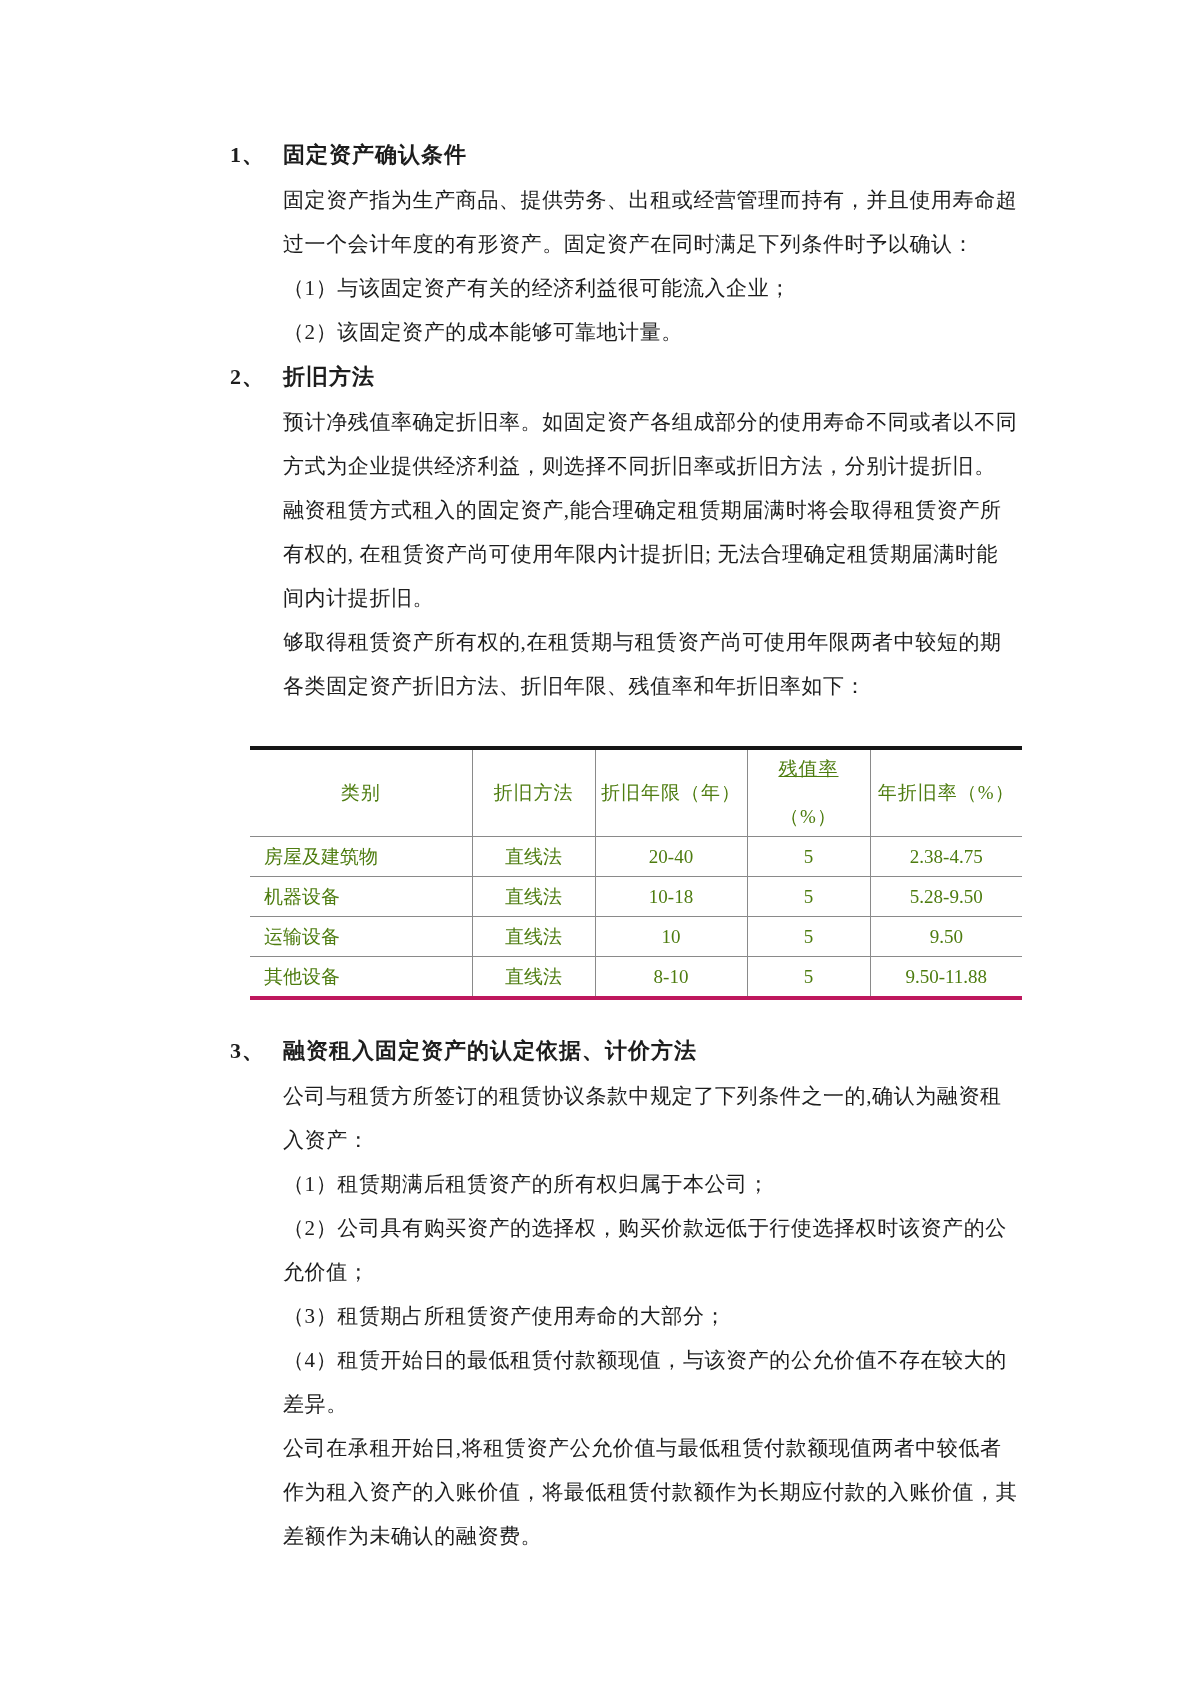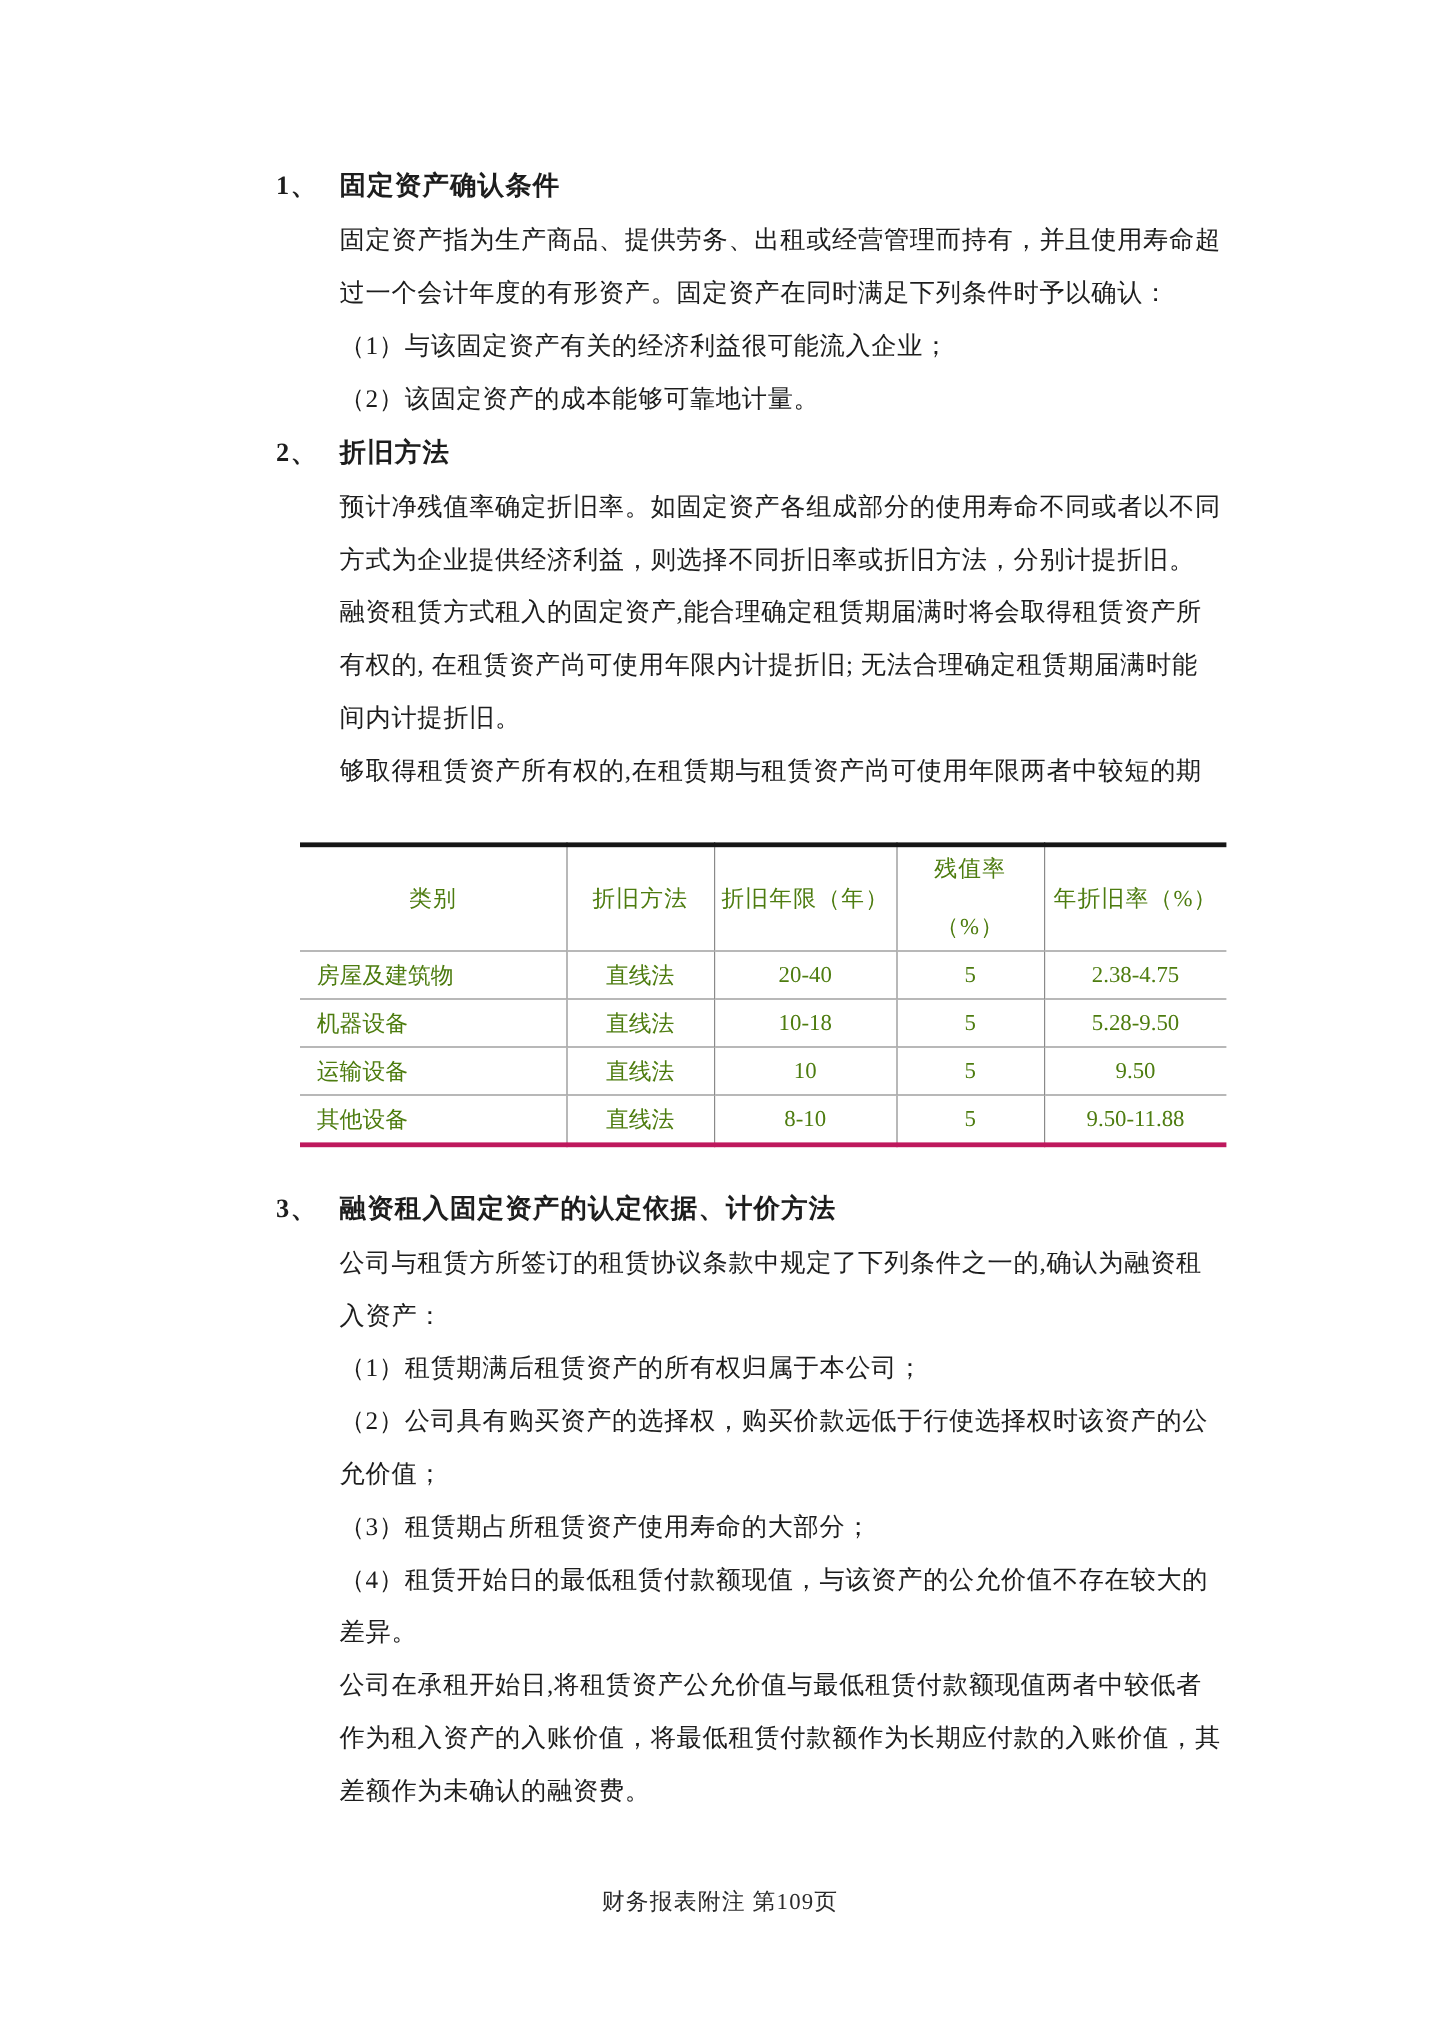"各类固定资产折旧方法、折旧年限、残值率和年折旧率如下：" div.text-line { html: none -> <div>各类固定资产折旧方法、折旧年限、残值率和年折旧率如下：</div> }
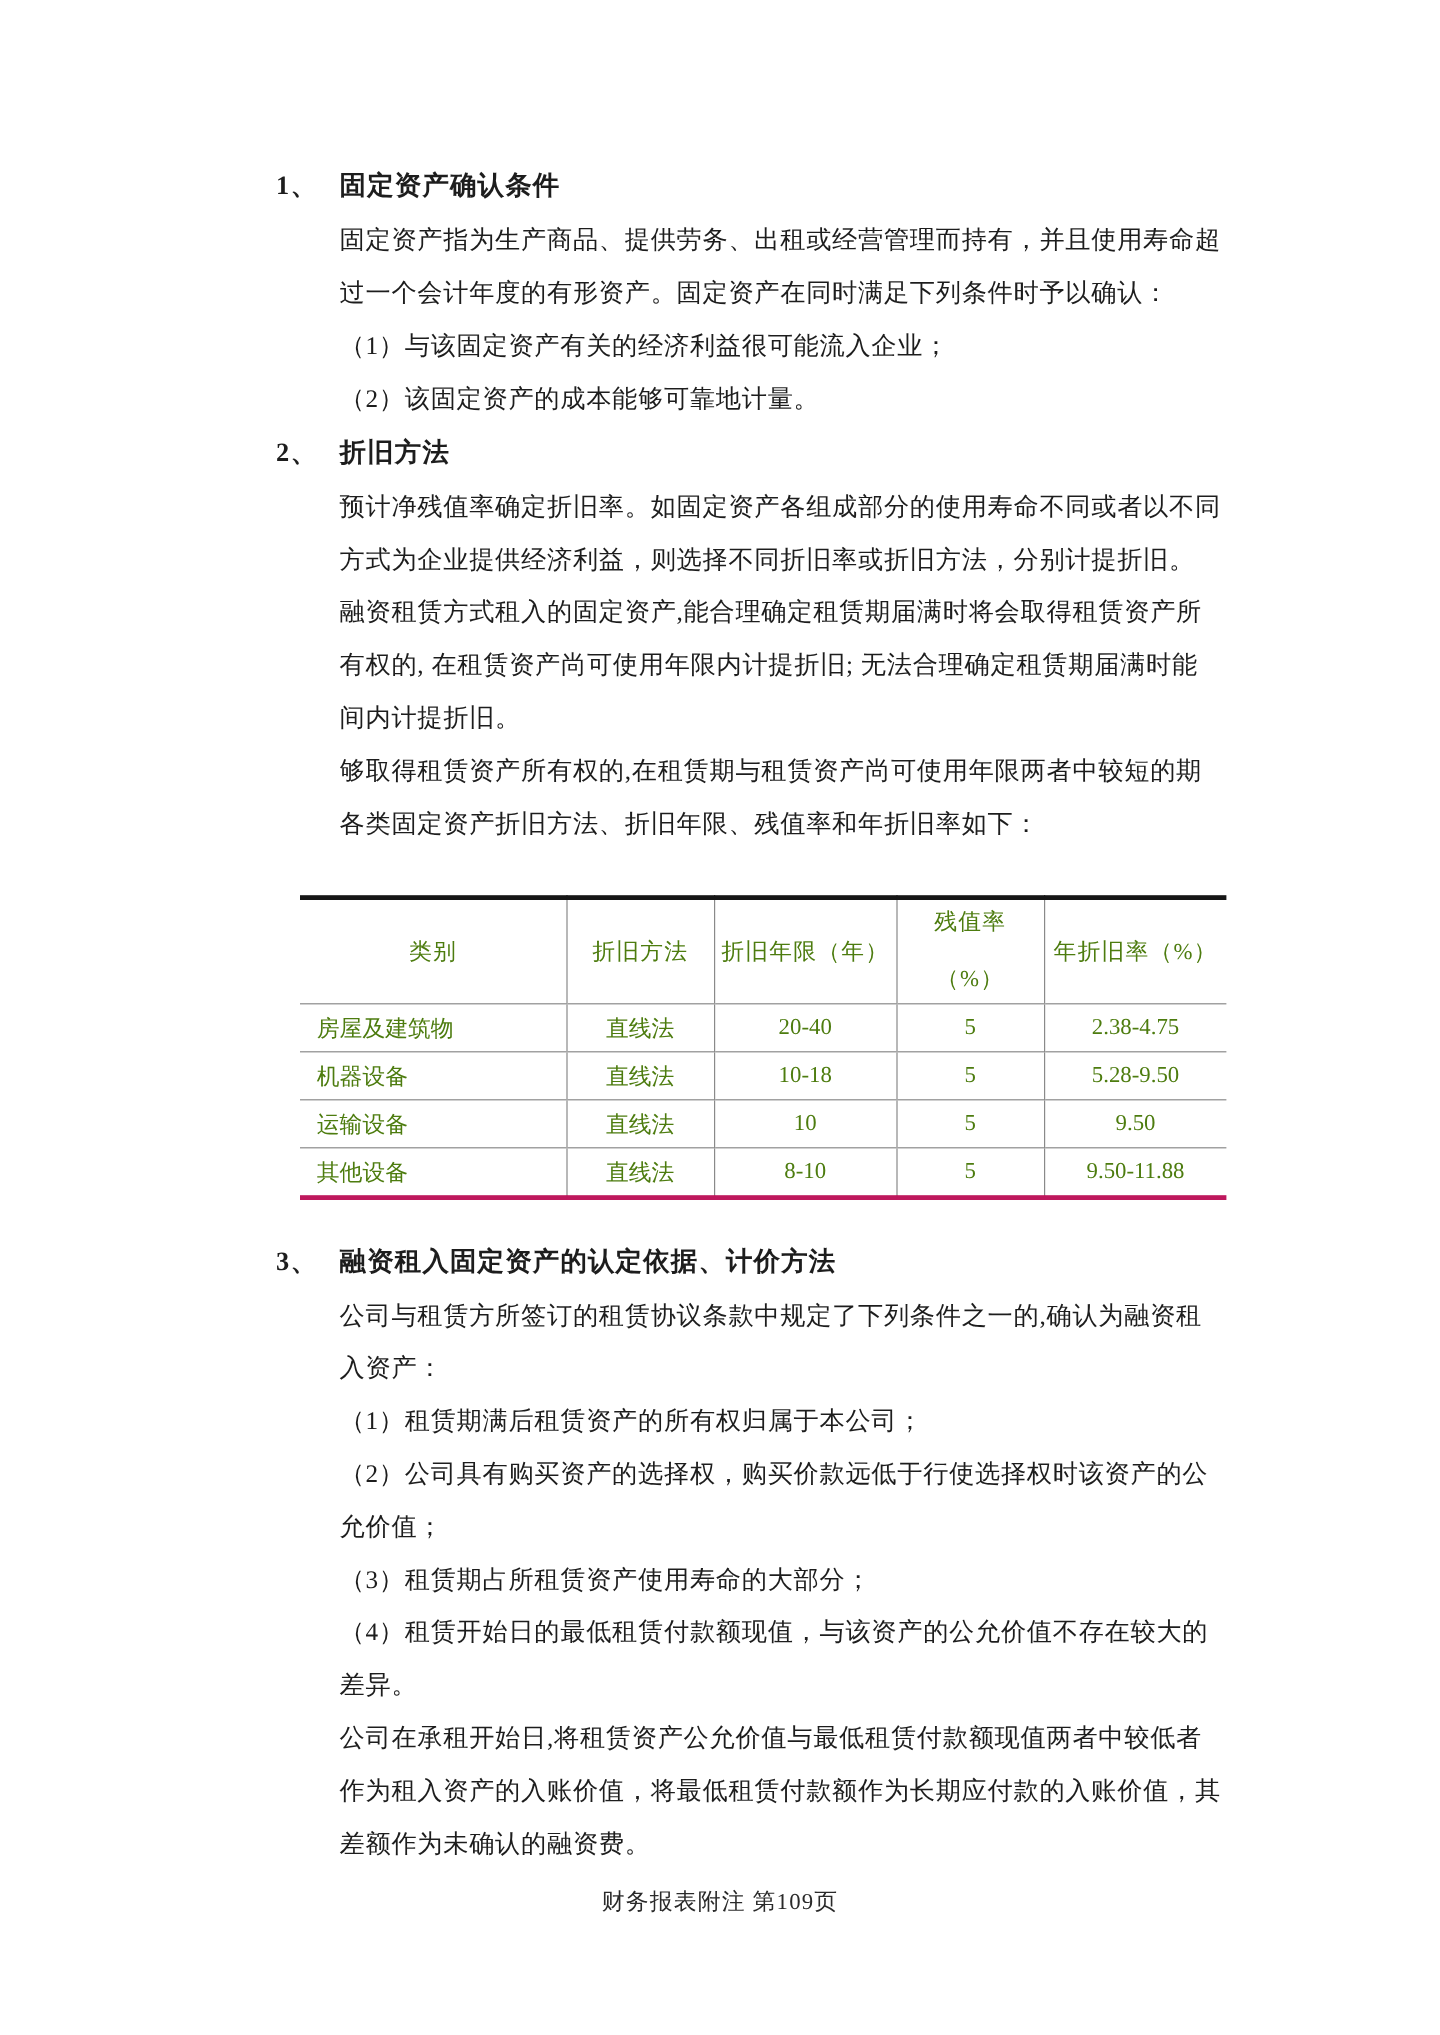"残值率" .hdr-2line div:first-child { text-decoration: none -> underline }
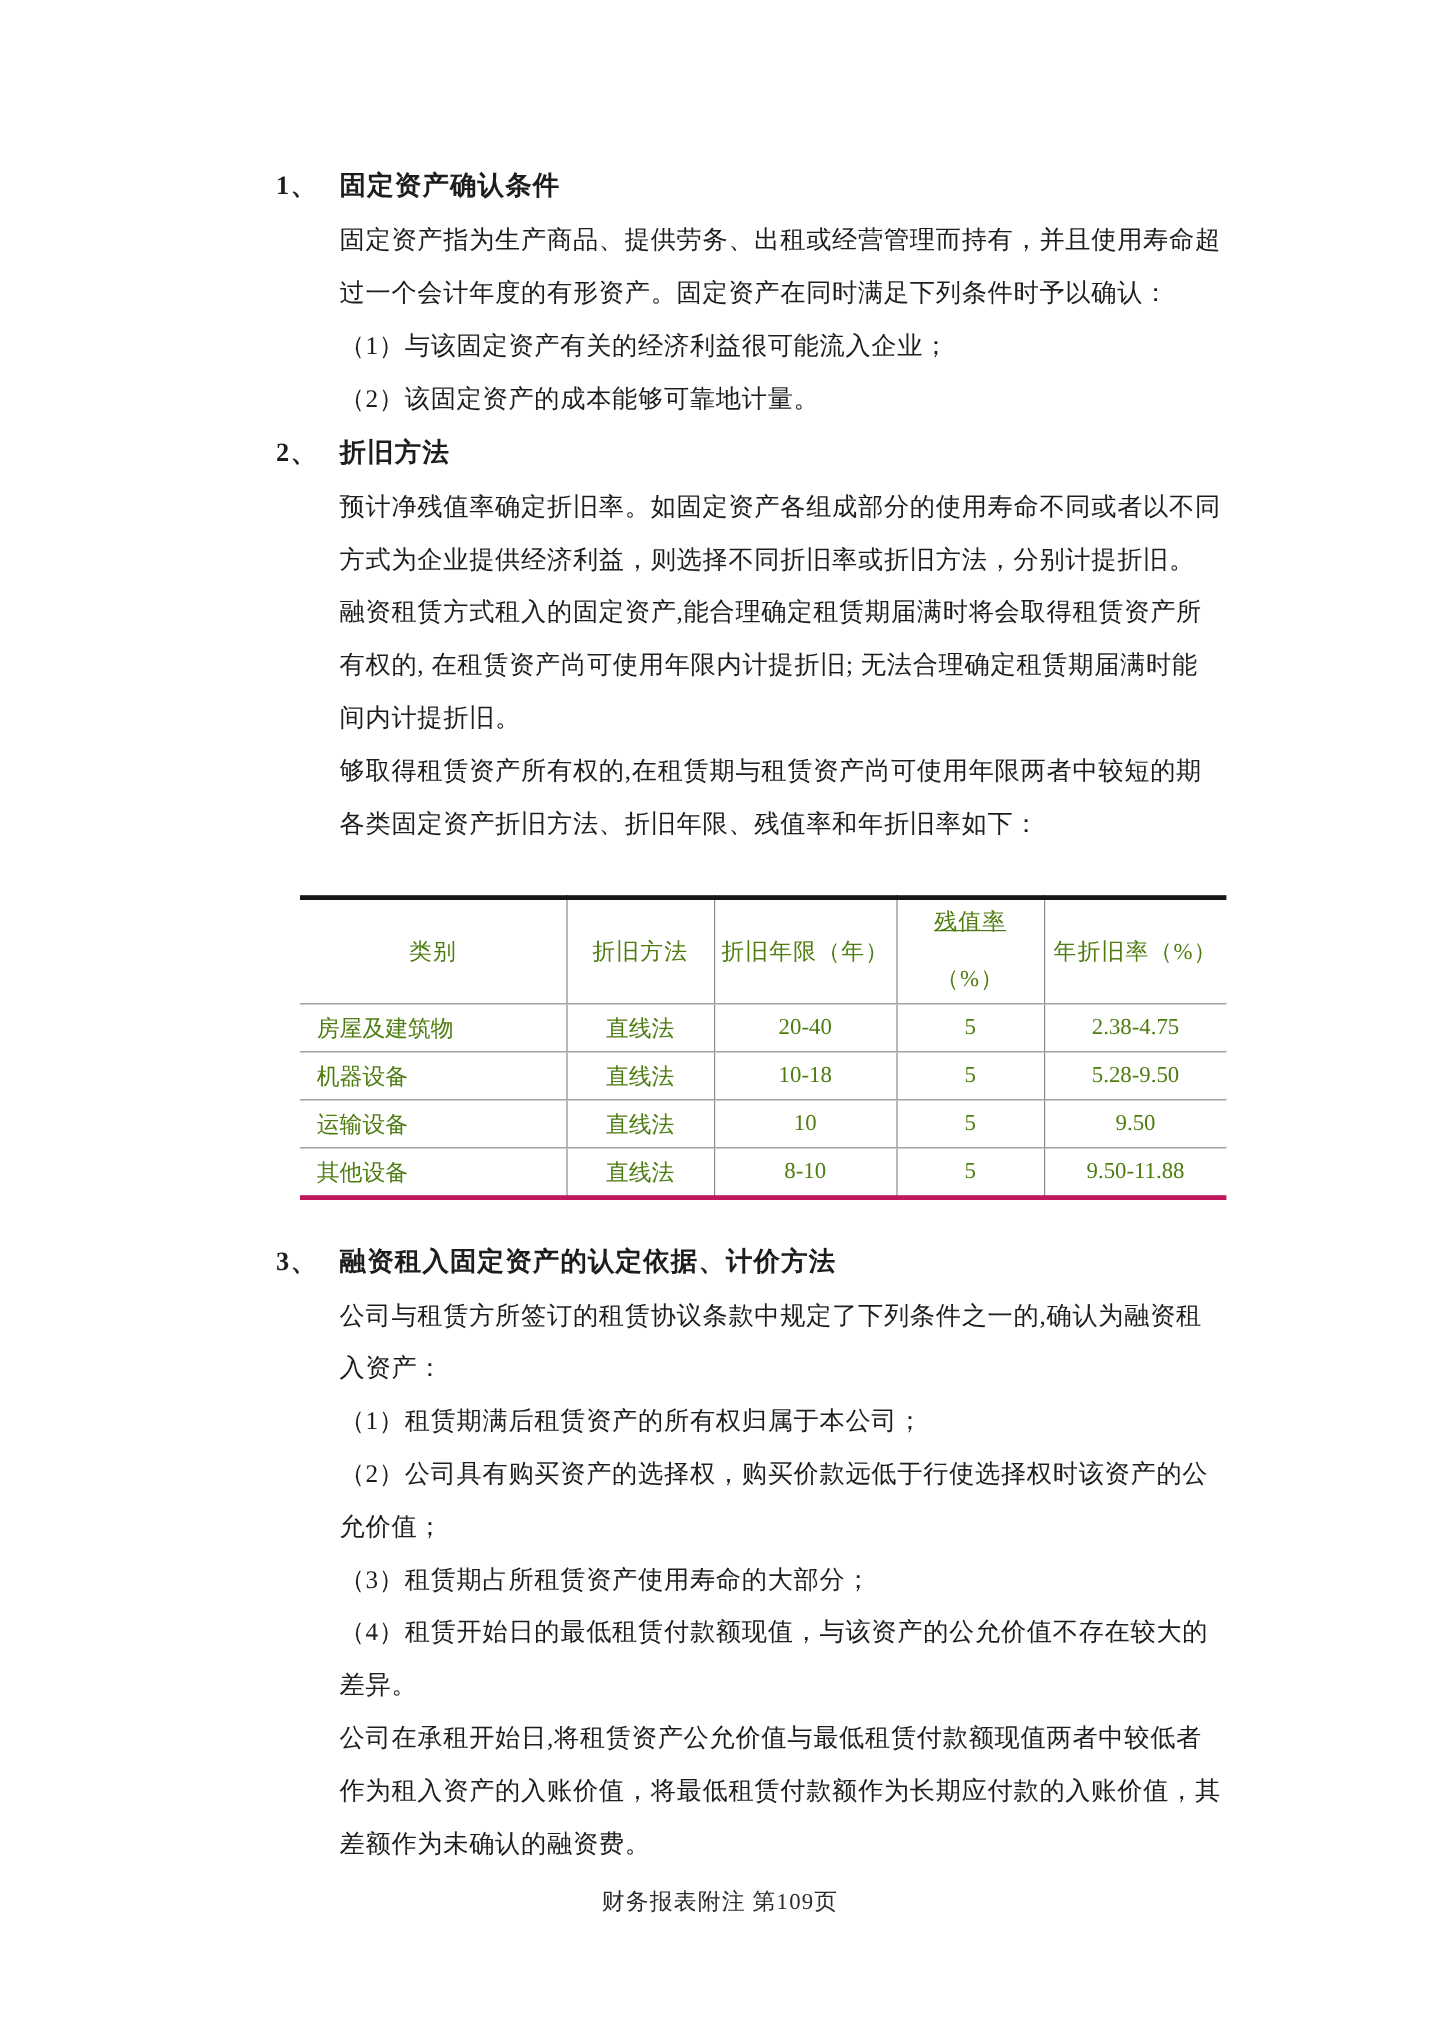"财务报表附注 第109页" div.footer { html: <div>财务报表附注 第109页</div> -> none }
